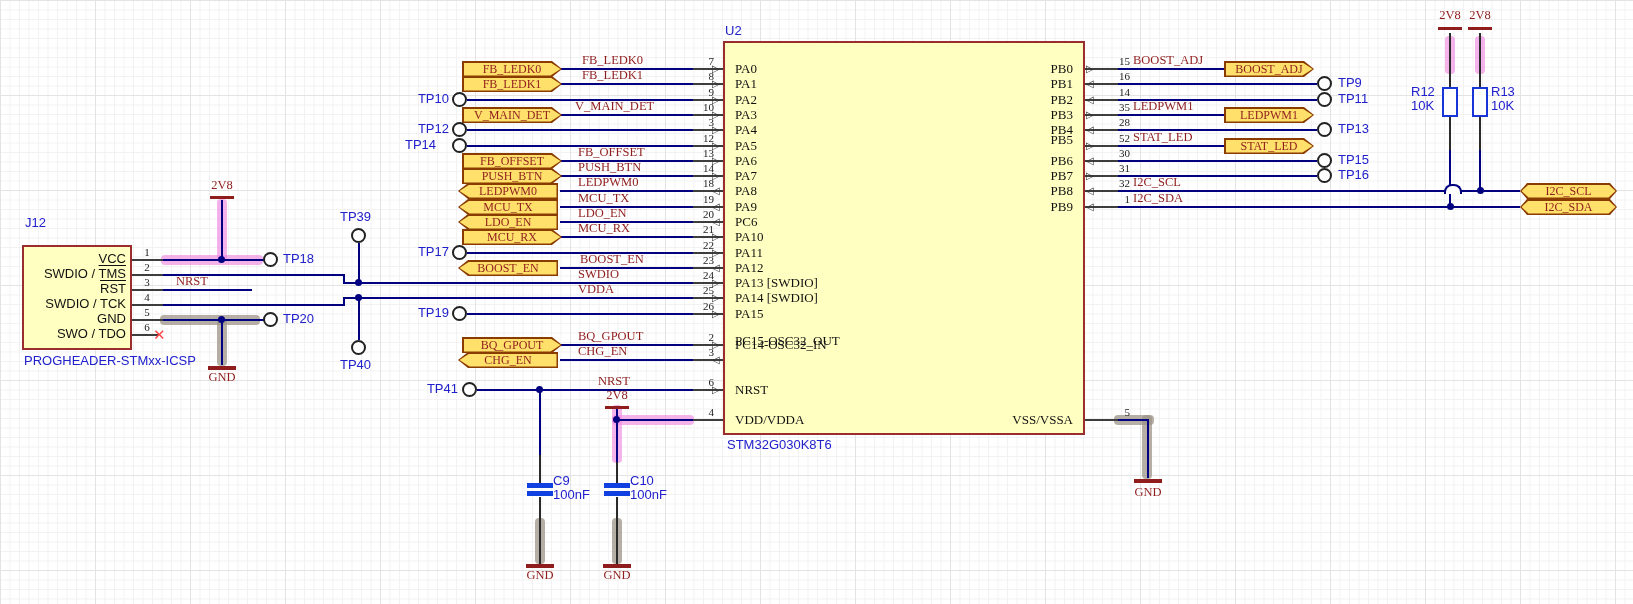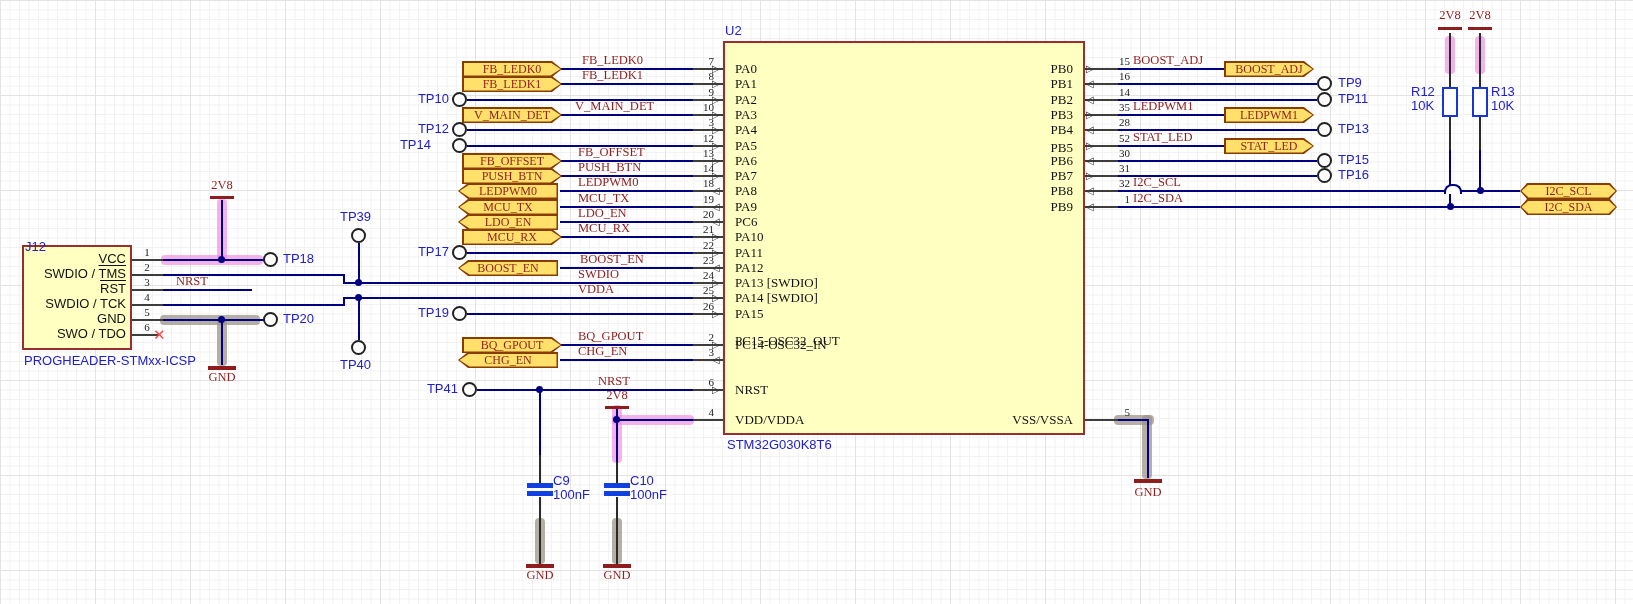"TP14" div.des { left: 387px -> 405px; text-align: right -> left }
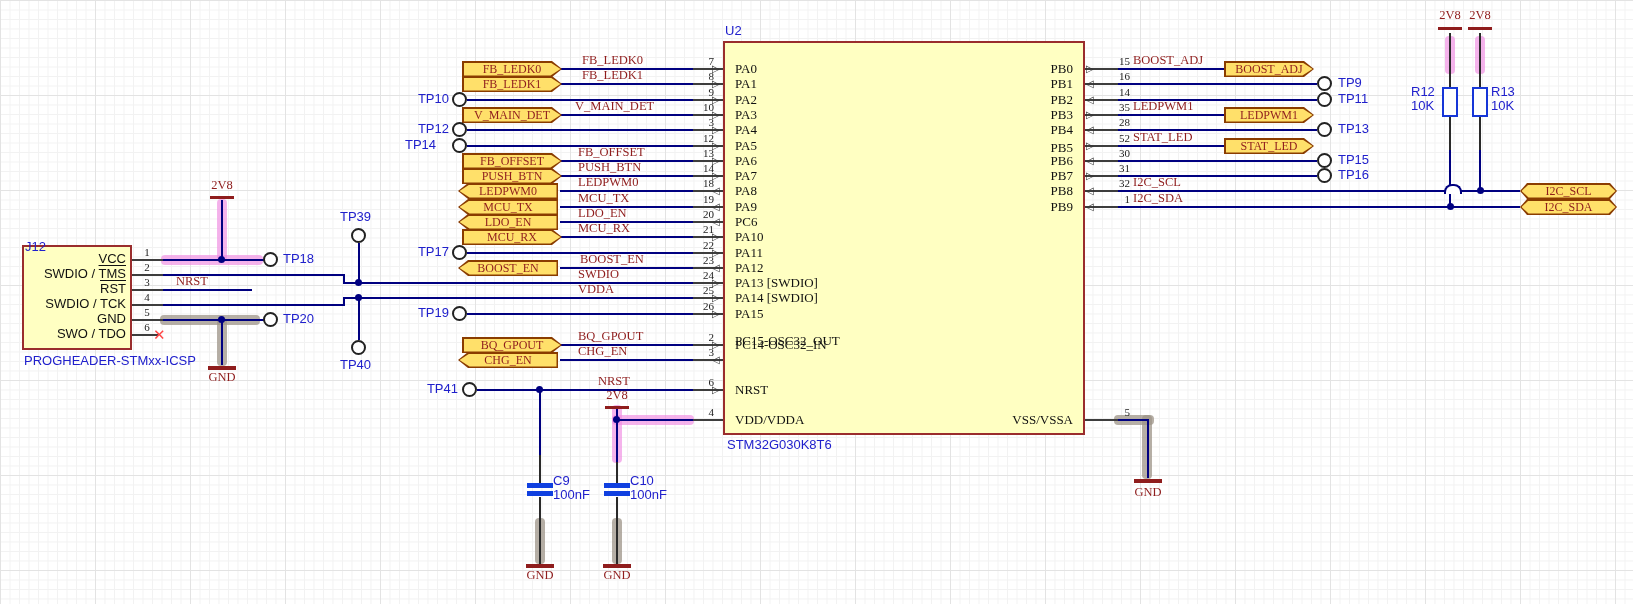"PB5" div.pname { top: 140px -> 132px }
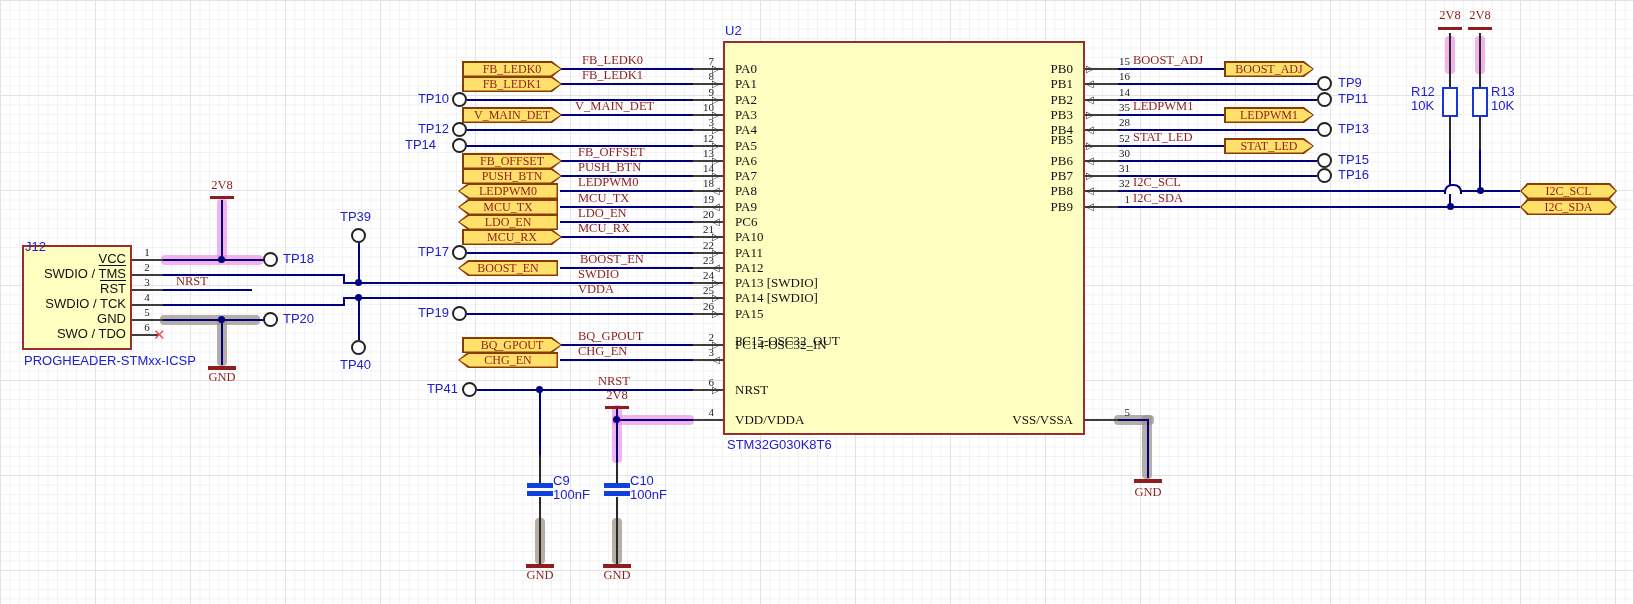"J12" div.des { top: 240px -> 216px }
